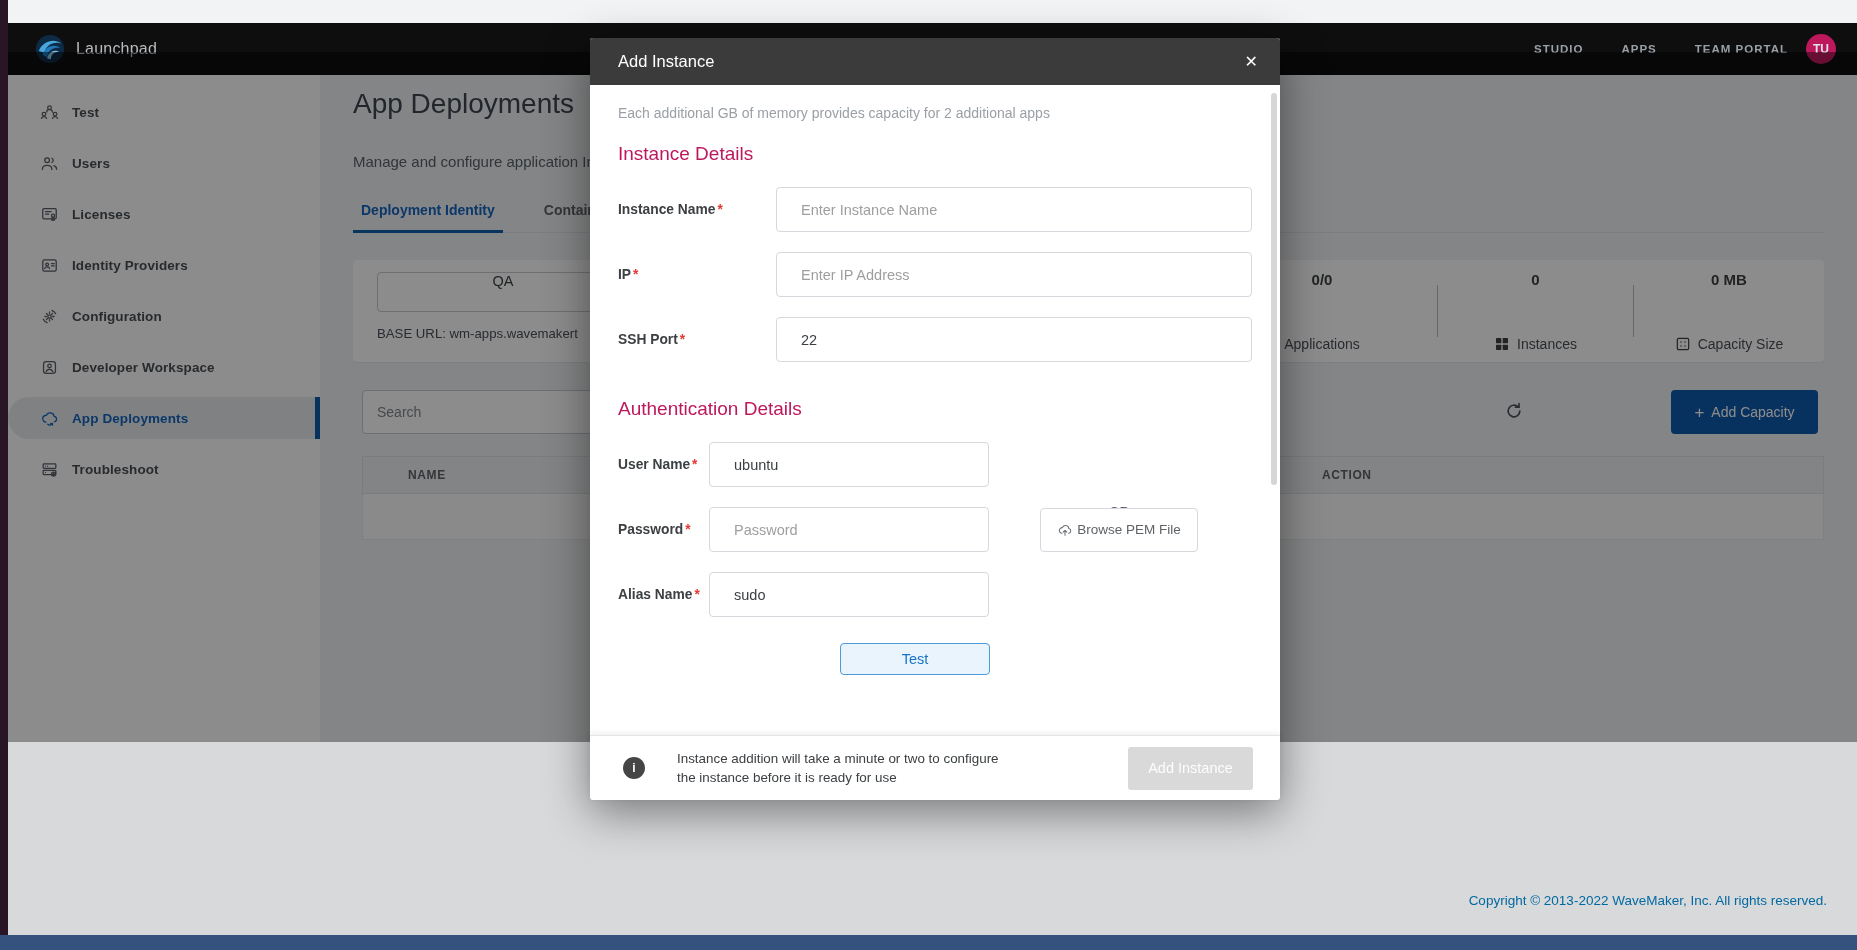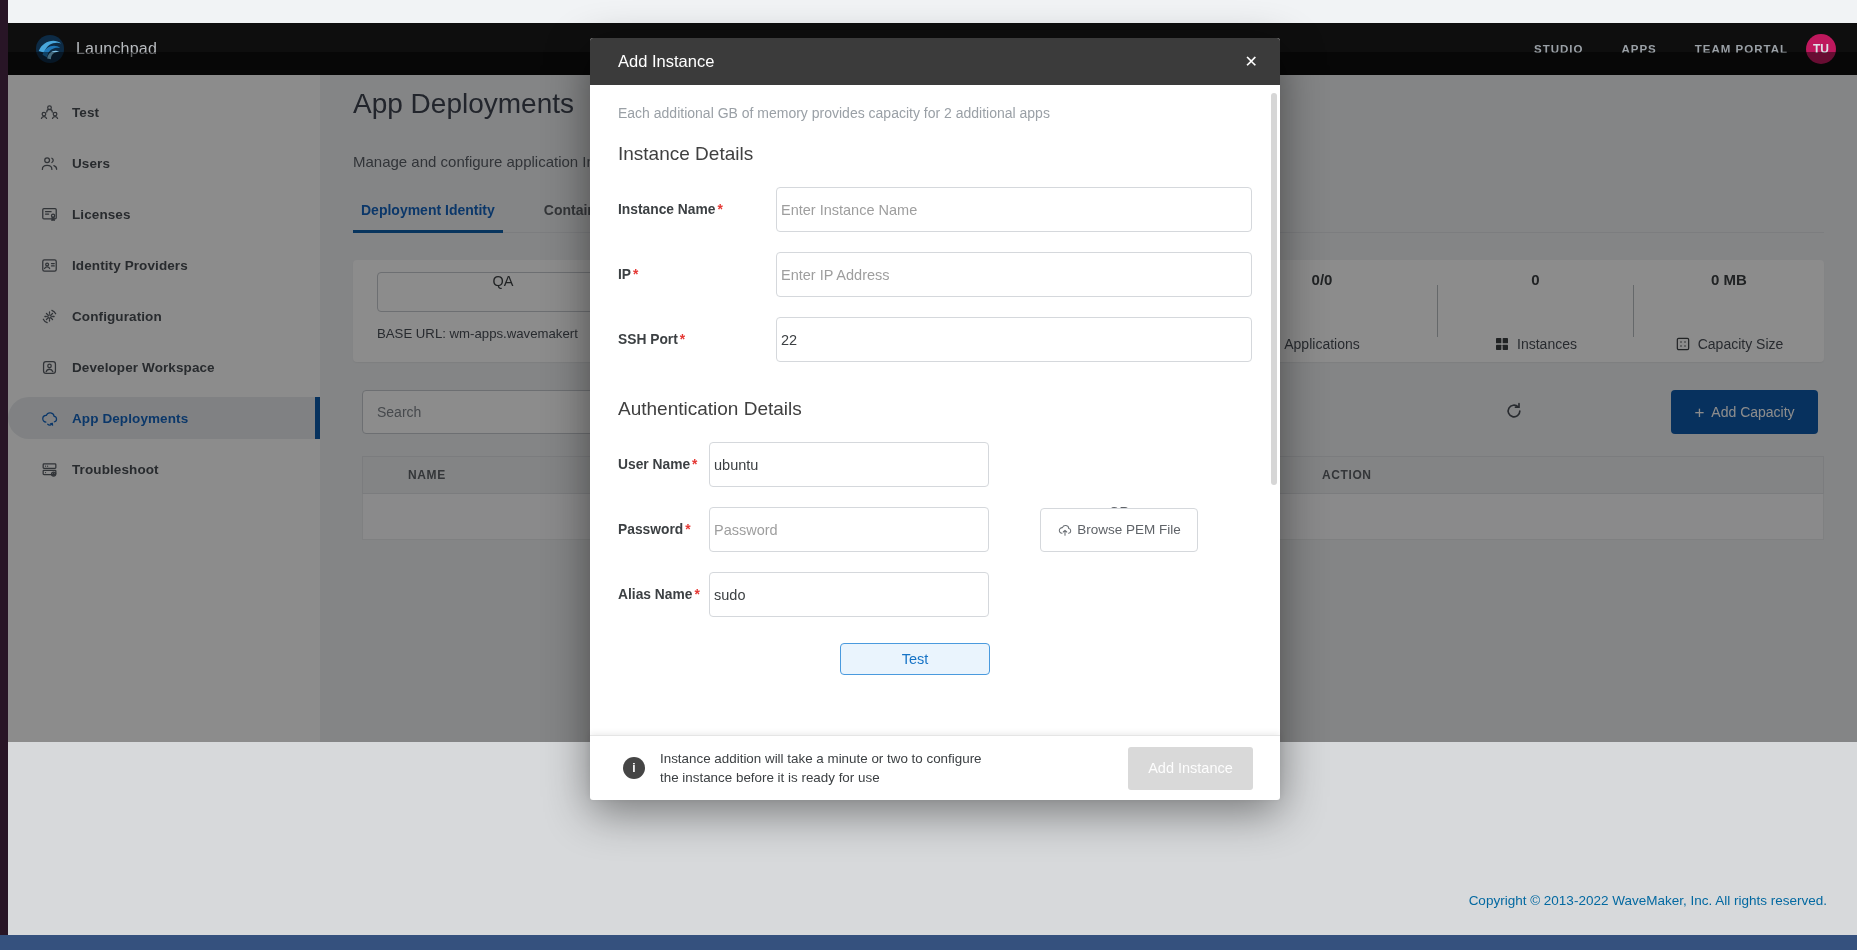"Instance Details" .section-h { color: #404040 -> #be185d }
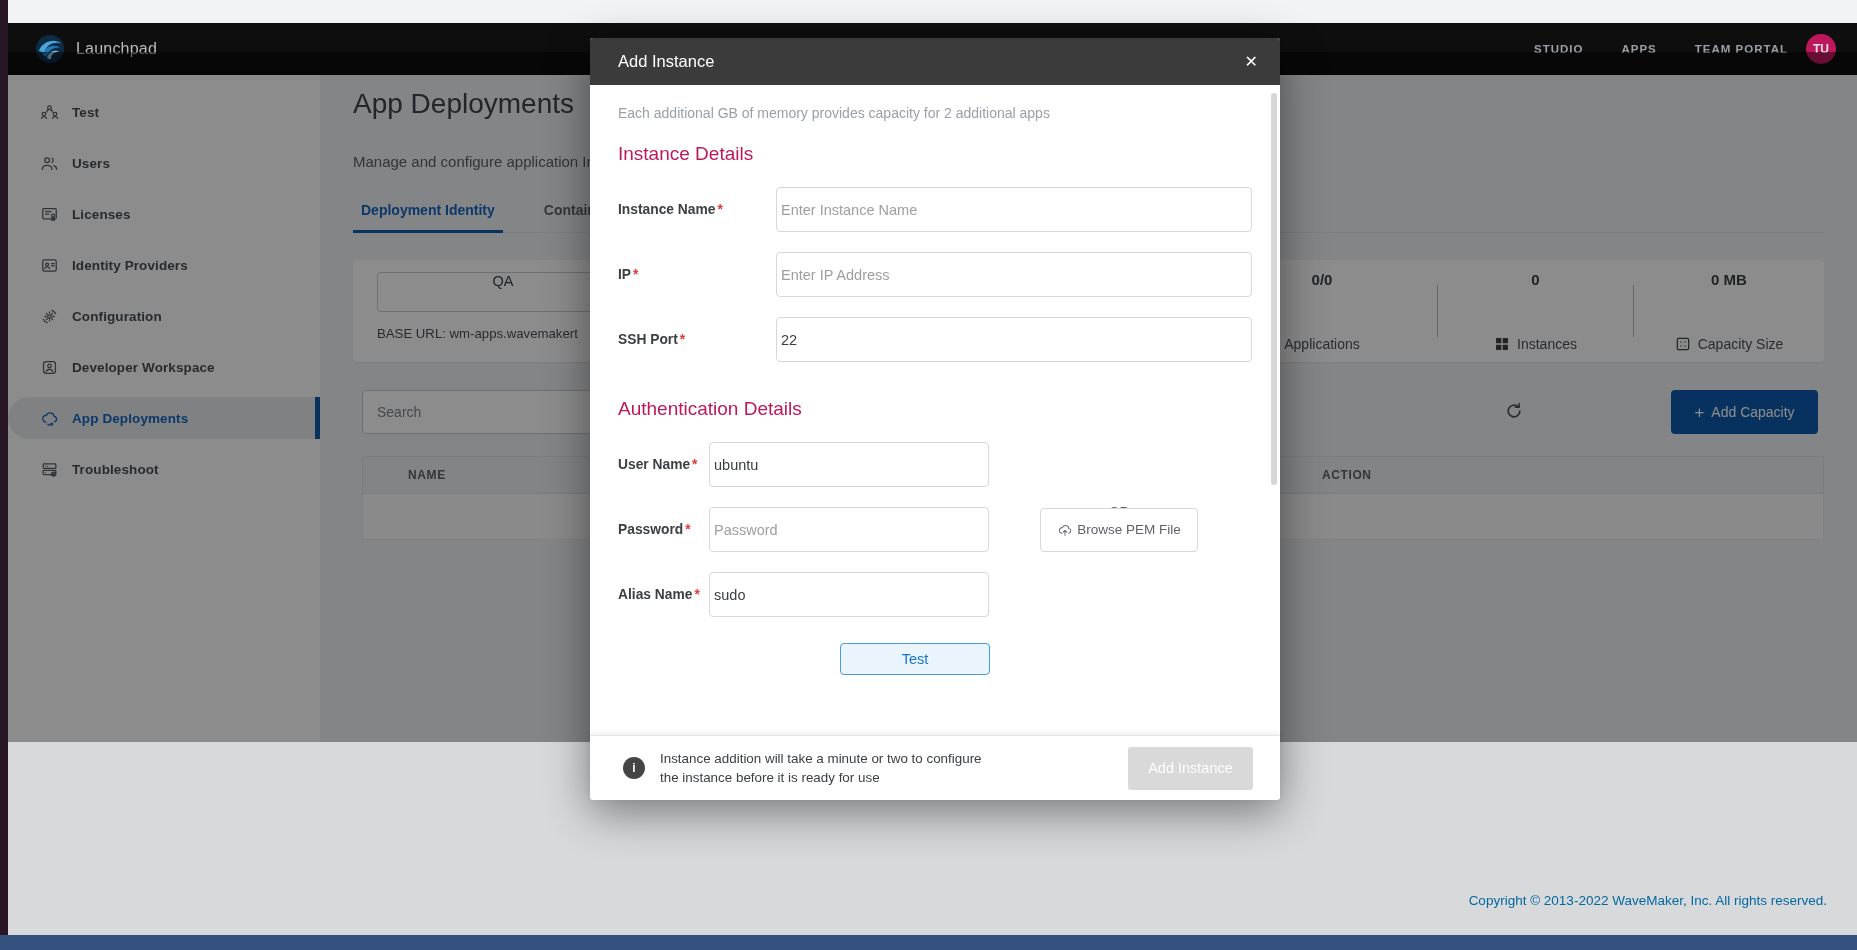"Enter Instance Name" .finput { padding: 0 4px -> 0 24px }
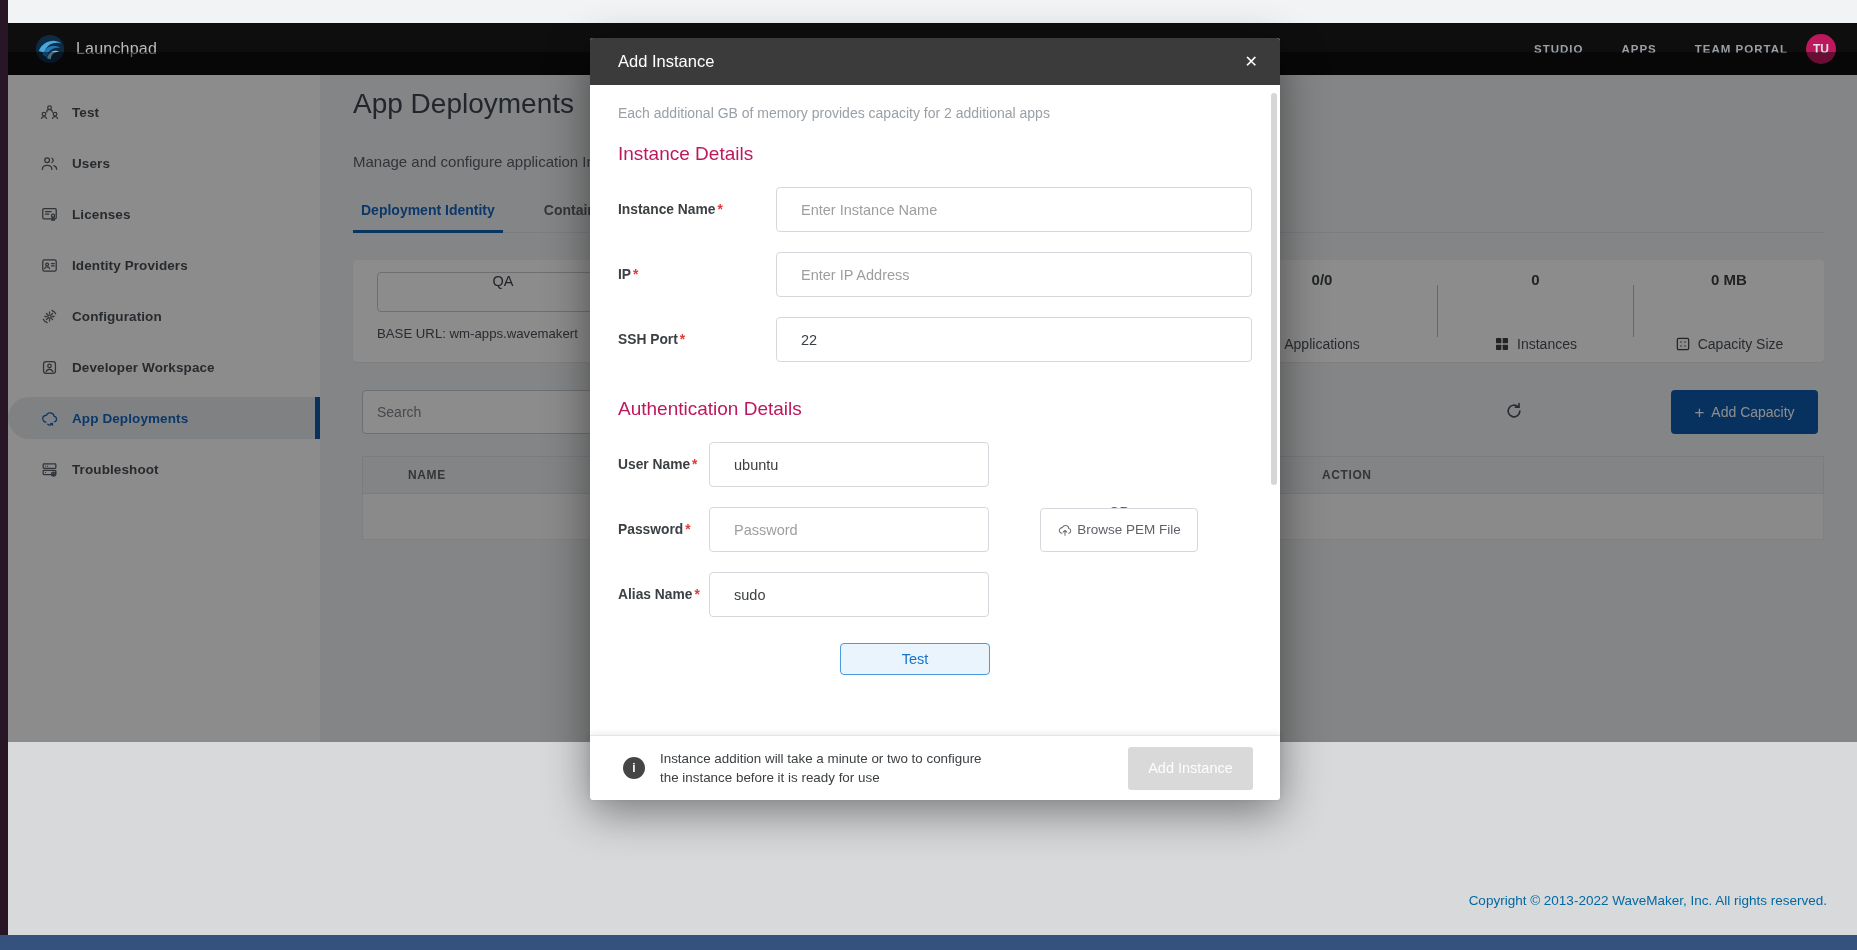"Instance addition will take a" .note { margin-left: 15px -> 32px }
